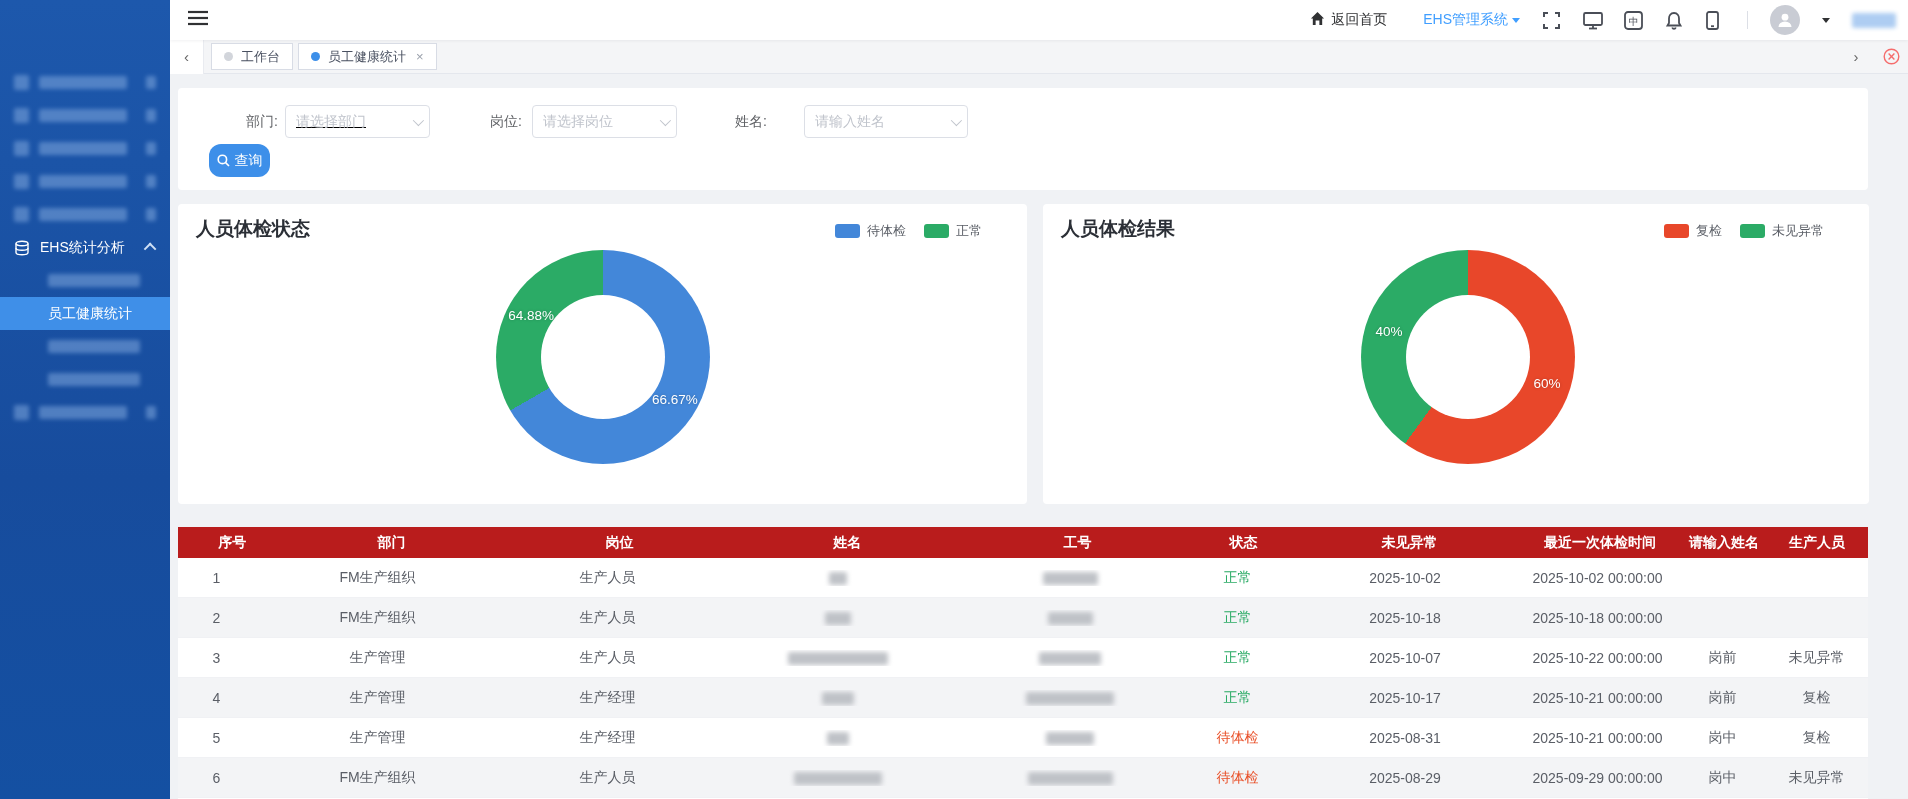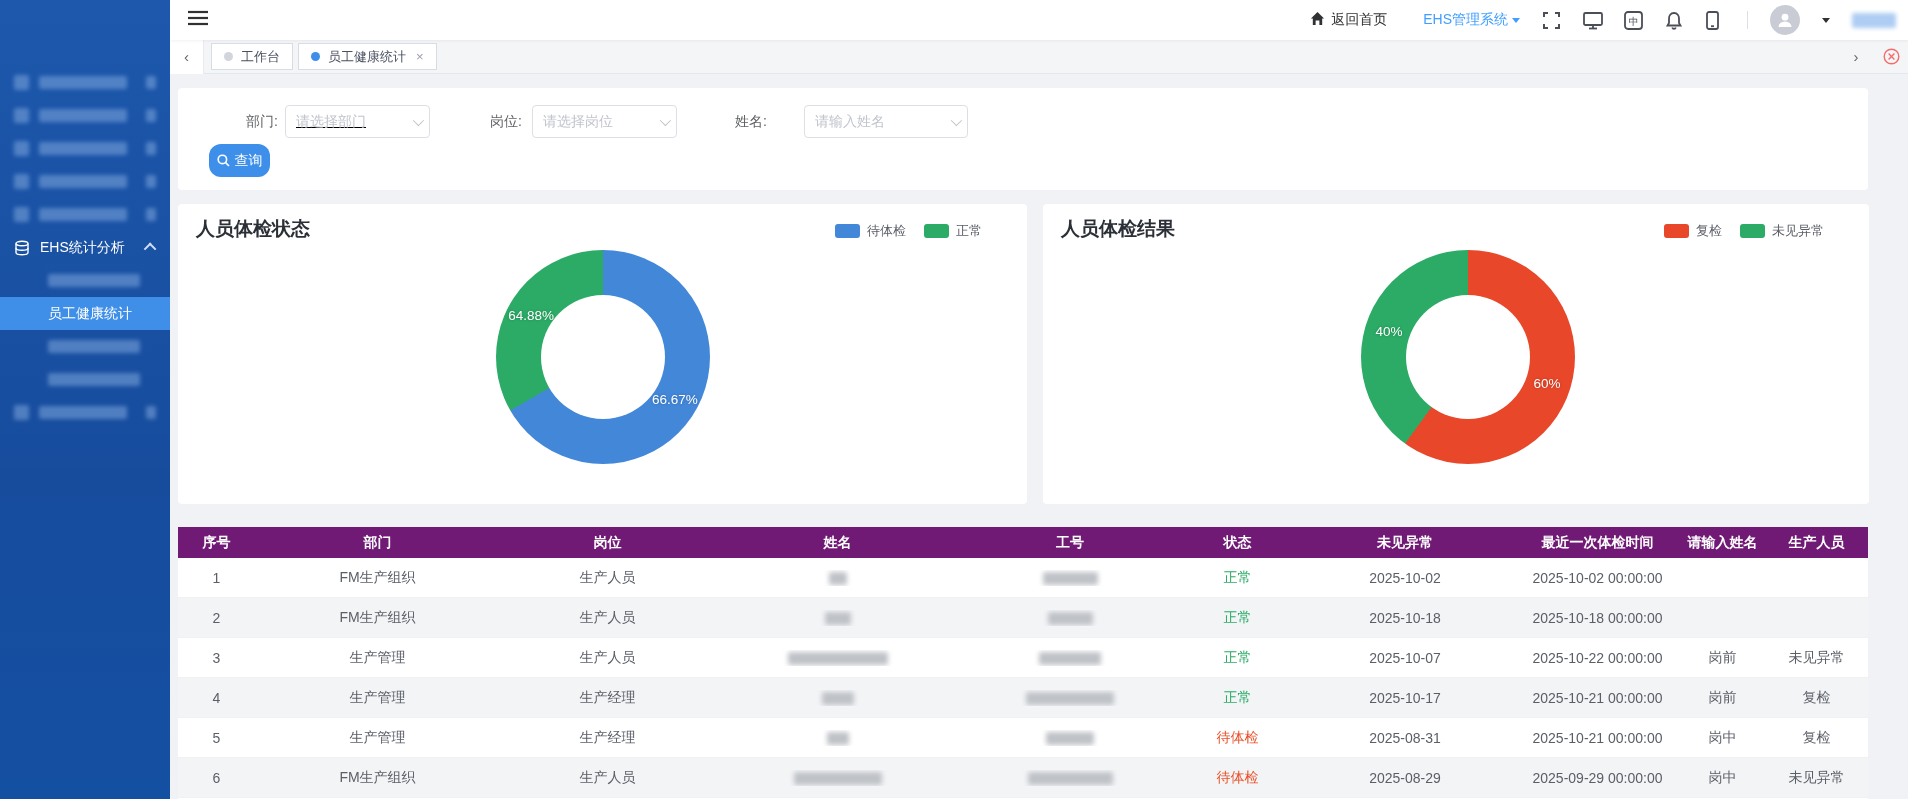"序号" .t-header { background: #701a75 -> #b91c1c; padding-left: none -> 16px }
